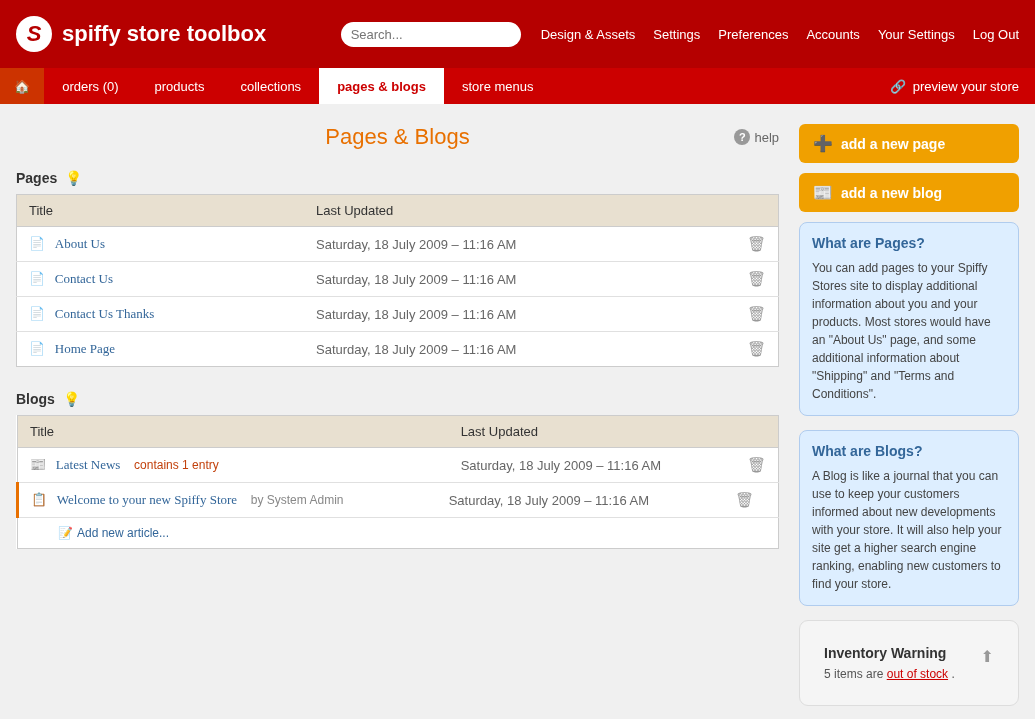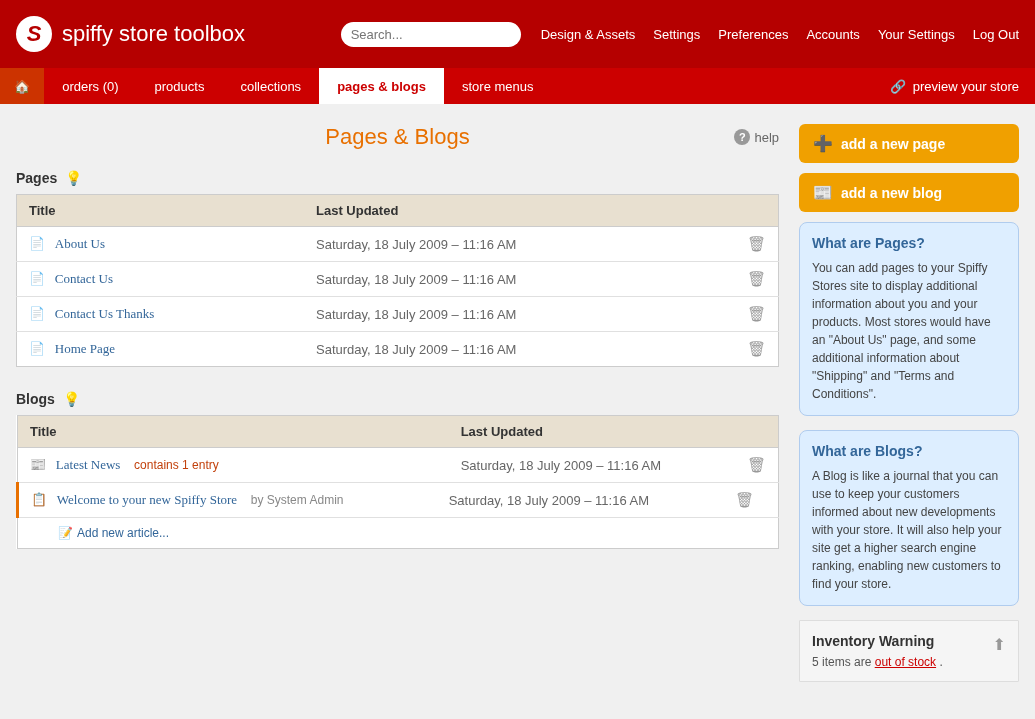"spiffy store toolbox" #app-title { font-weight: normal -> bold }
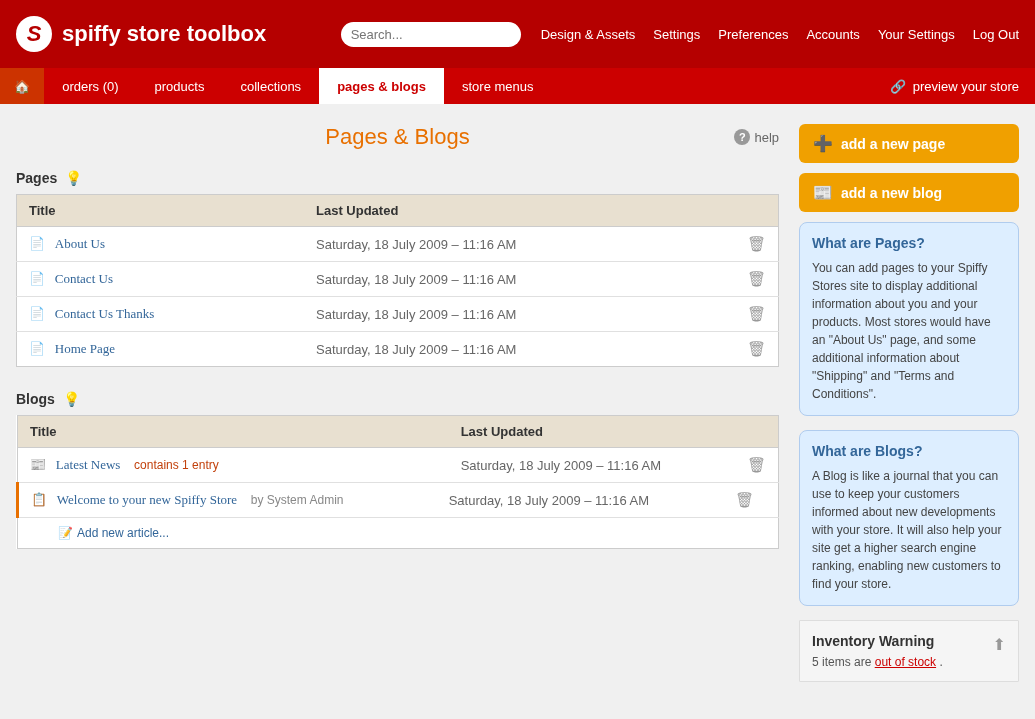"Title" .data-table th { font-weight: bold -> normal }
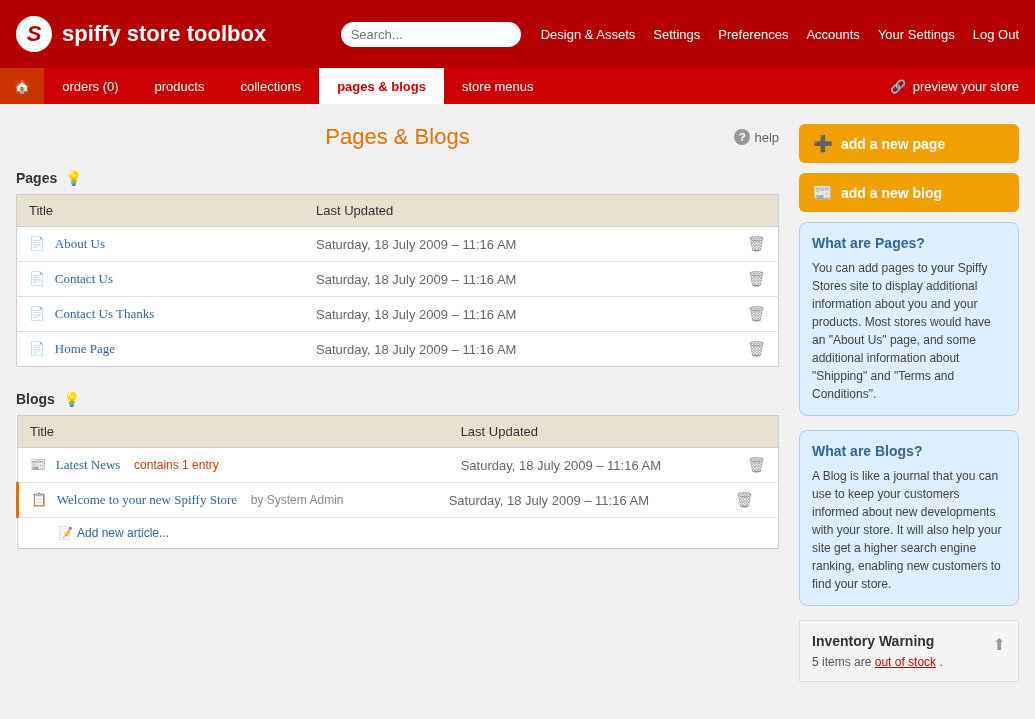"Inventory Warning" .warning-box { border-radius: 1px -> 9px; padding: 12px -> 24px }
